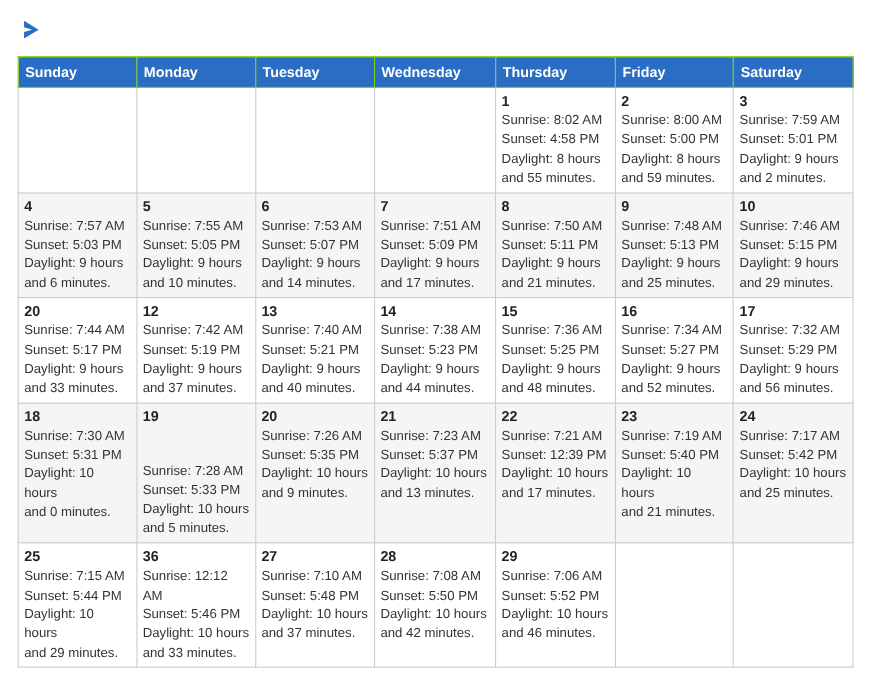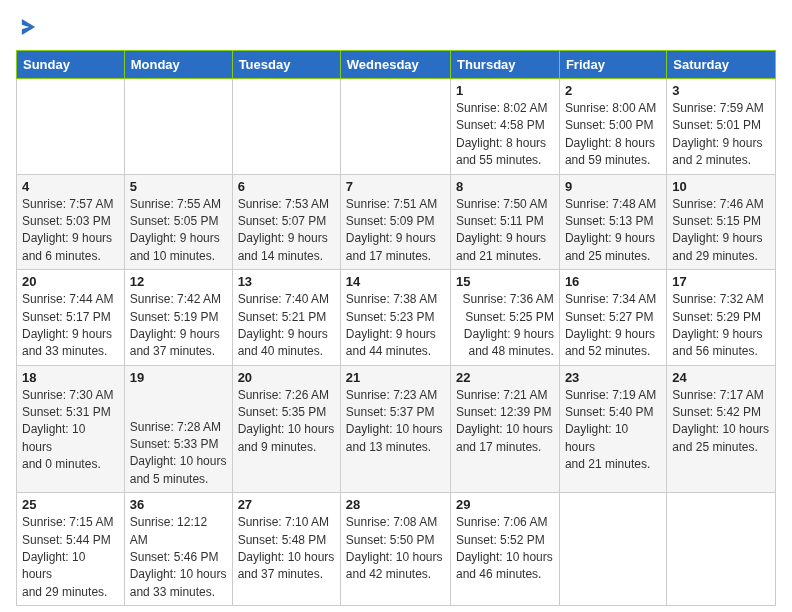"Sunrise: 7:36 AM" div.day-info { text-align: right -> none }
